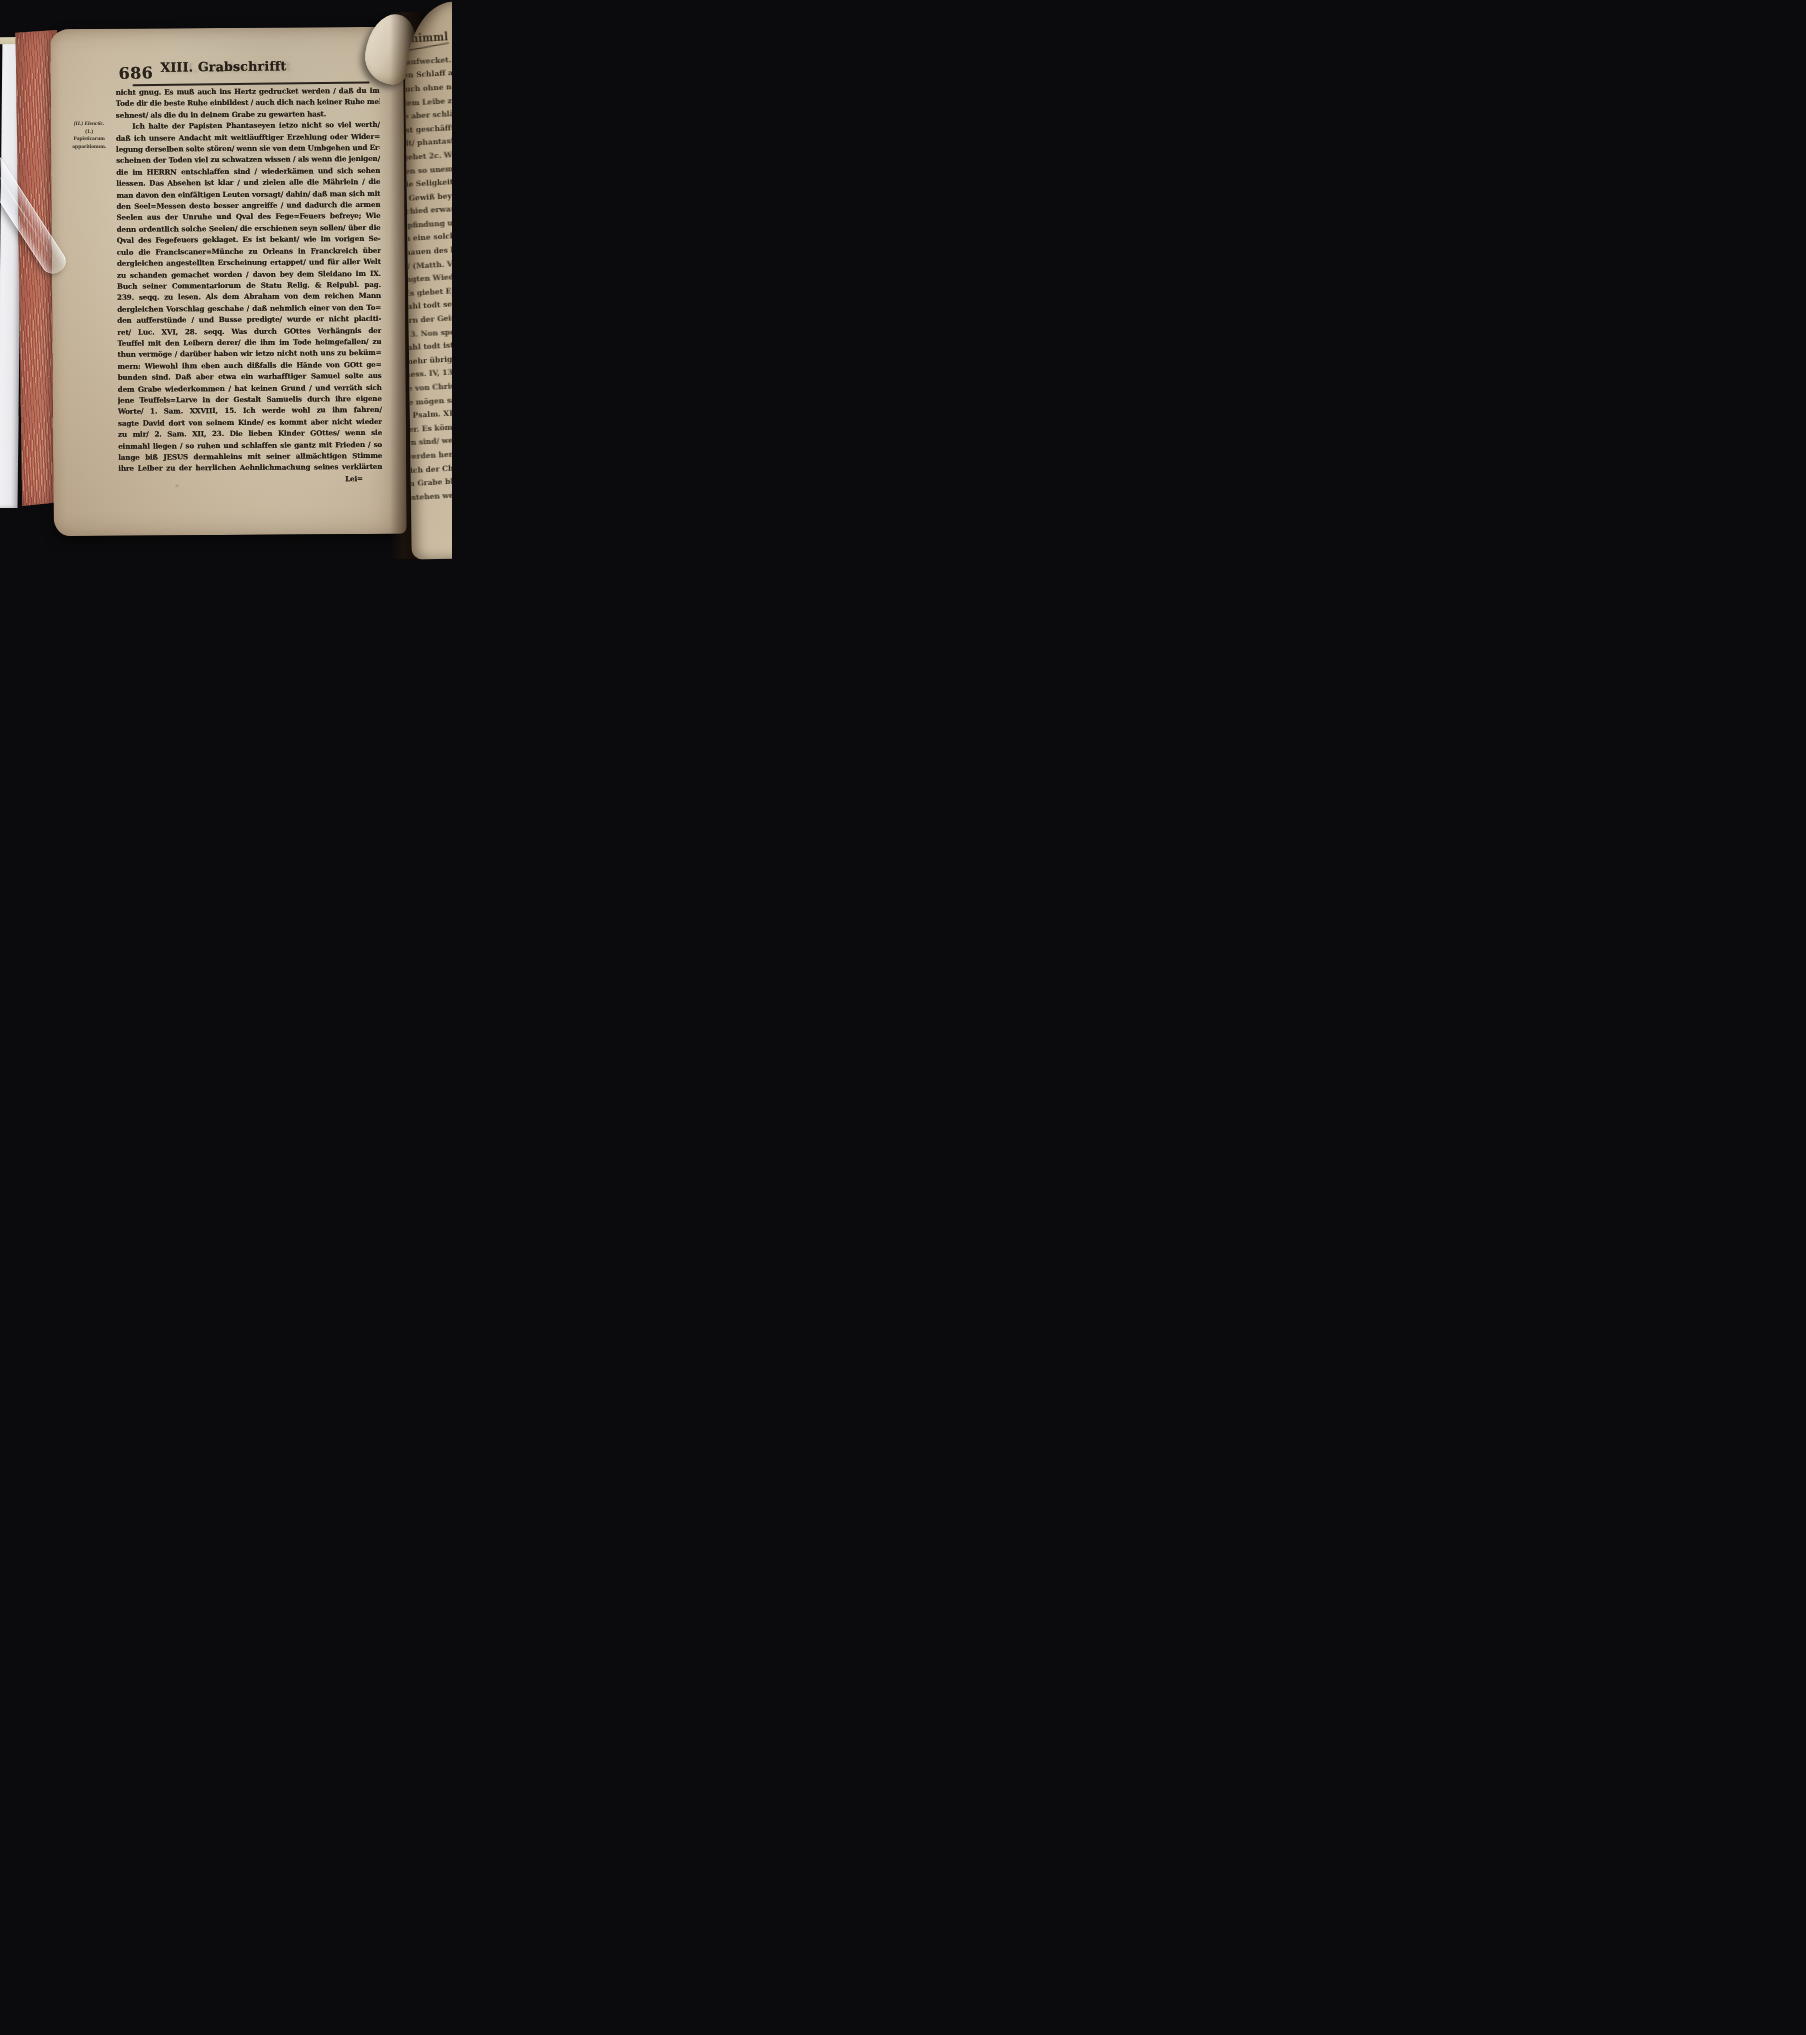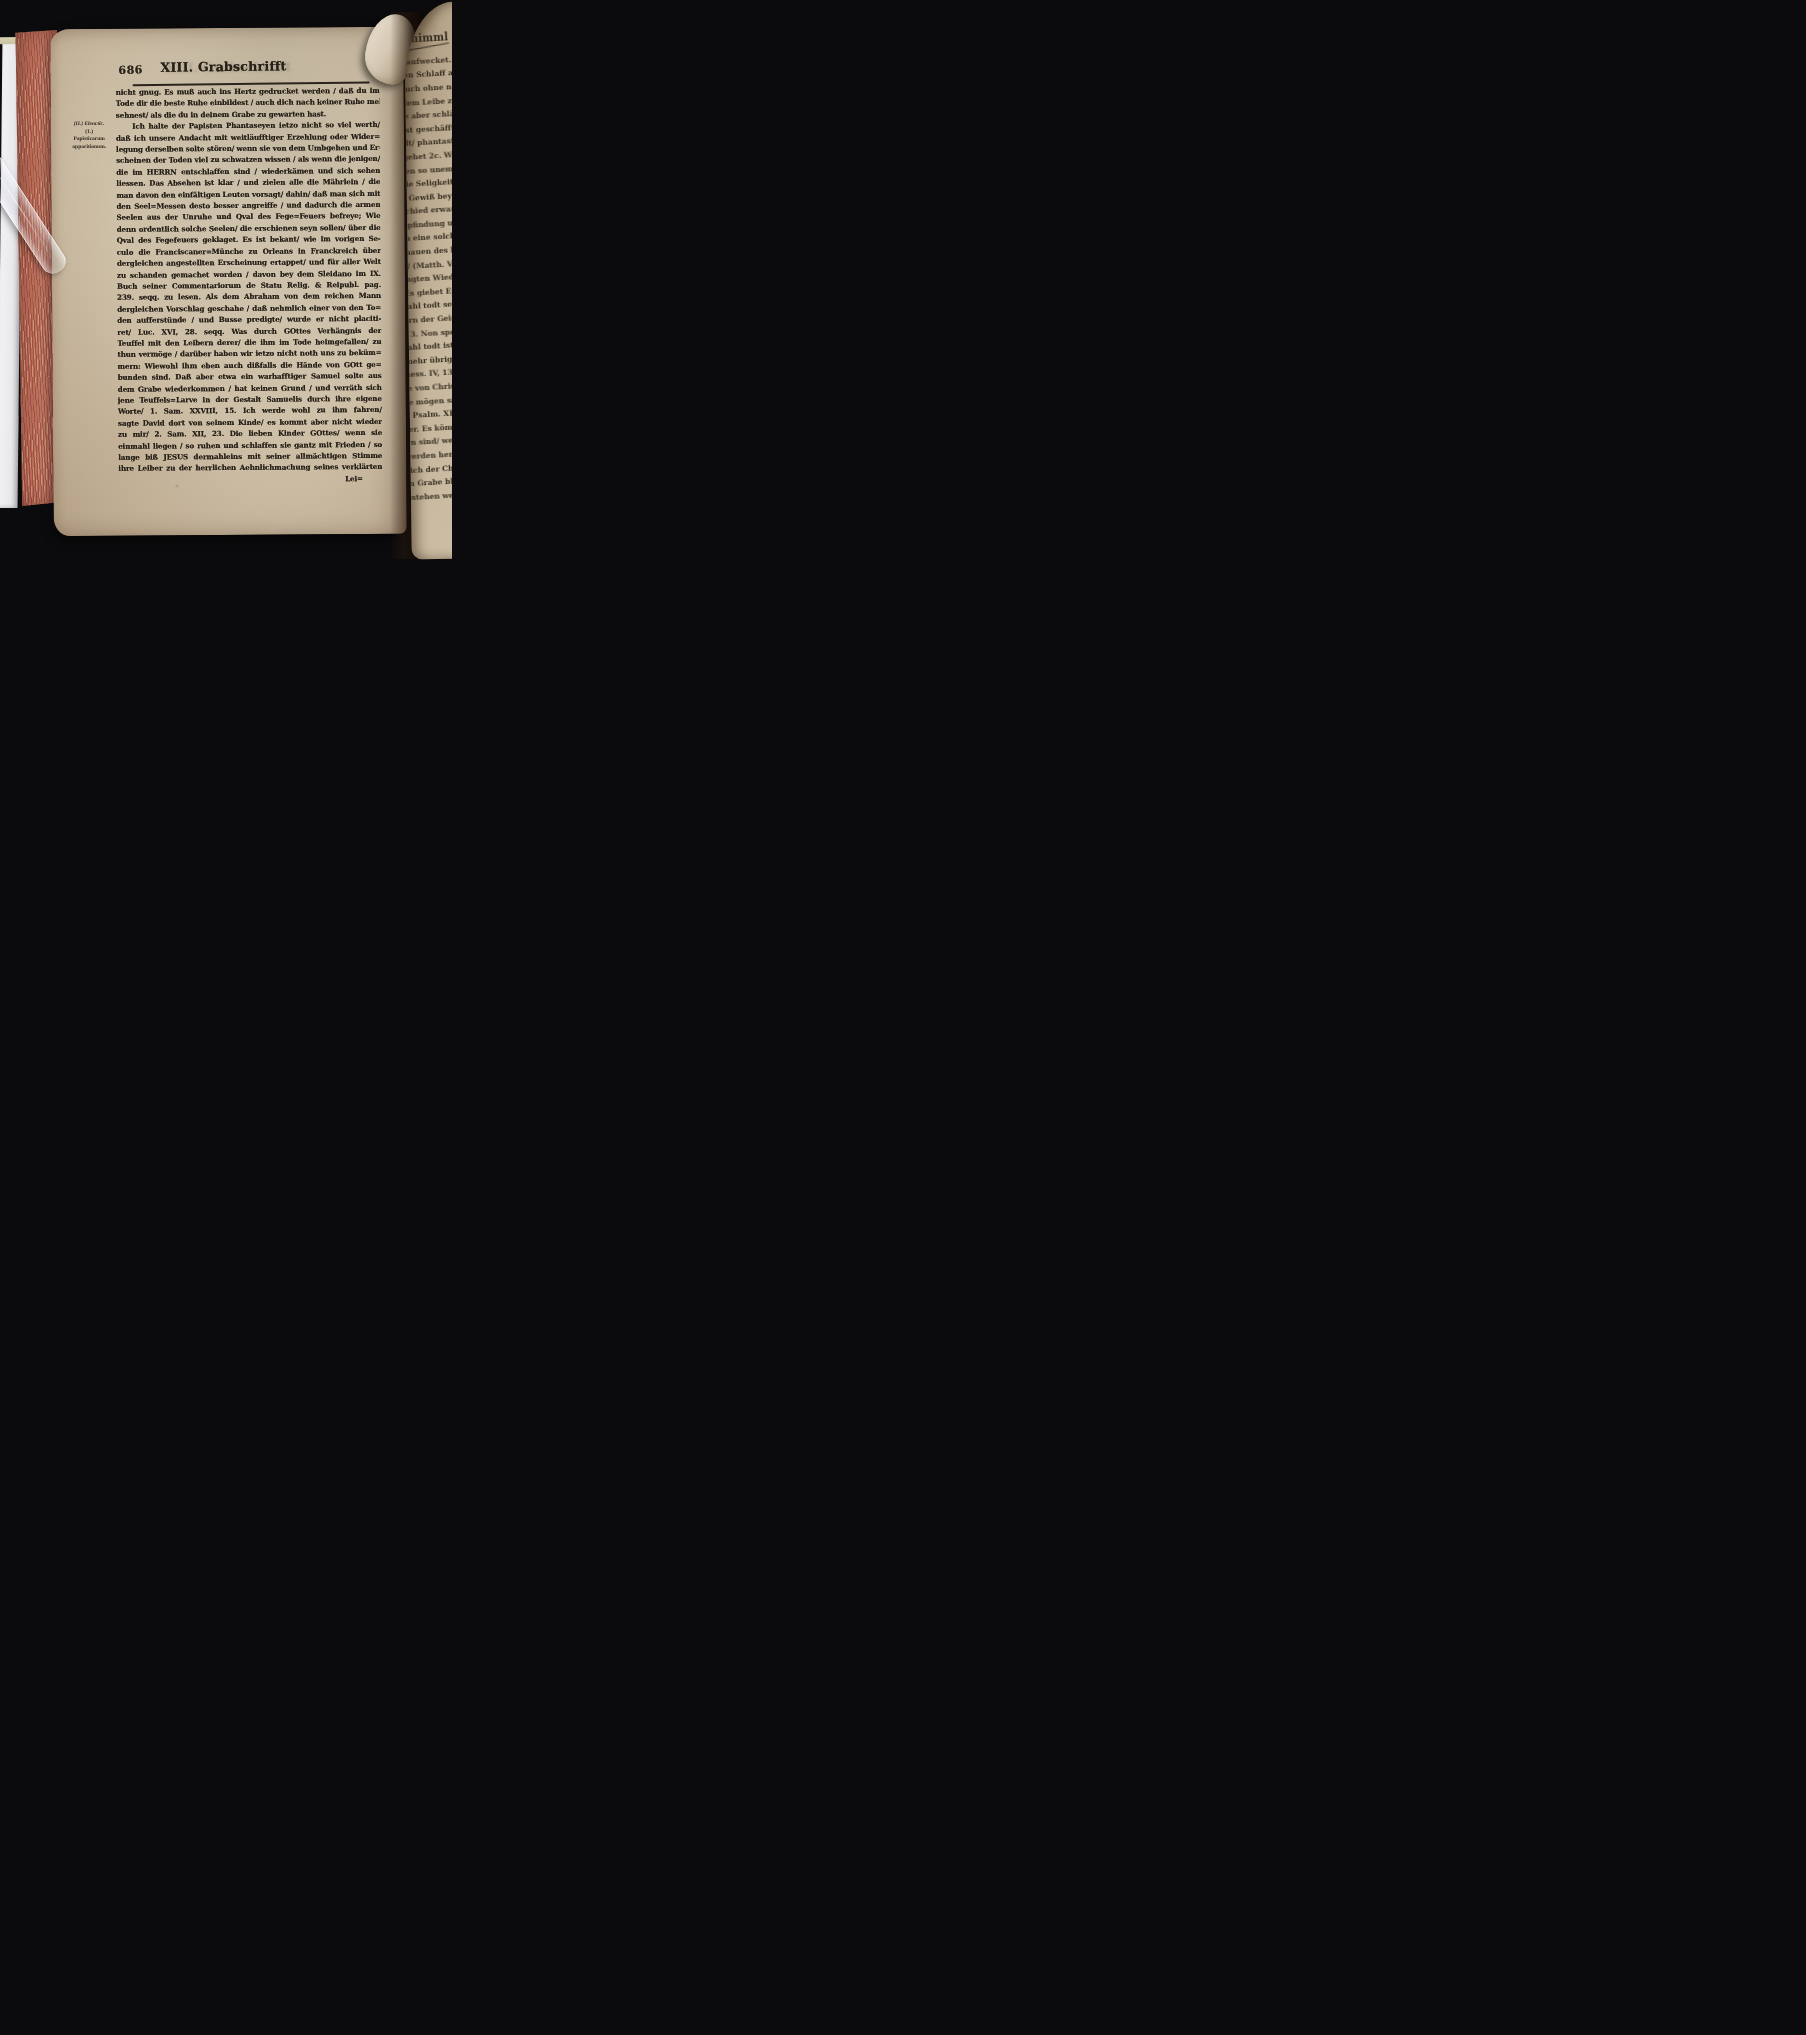"686" .page-number { font-size: 11px -> 16px }
